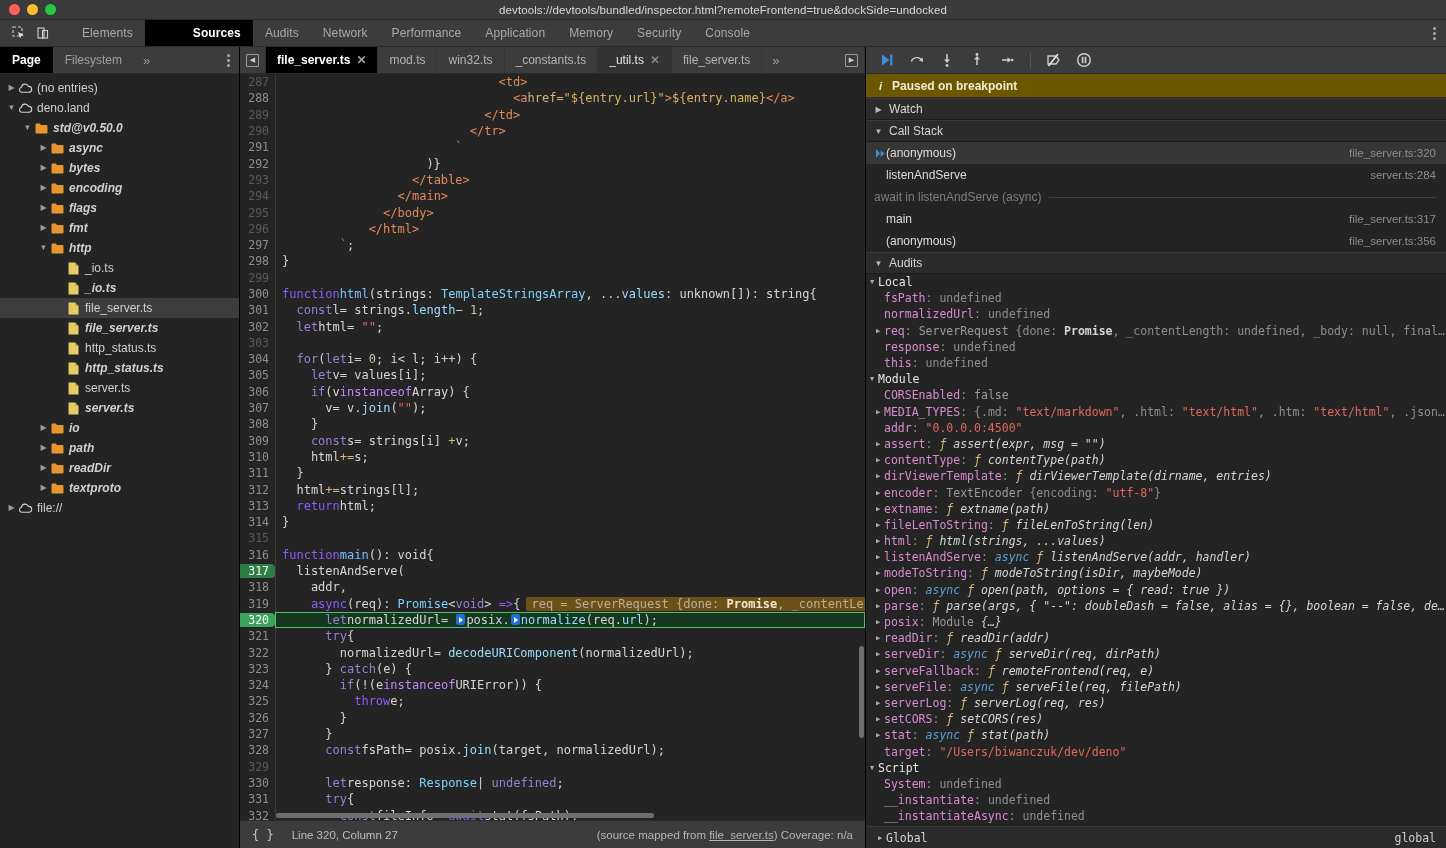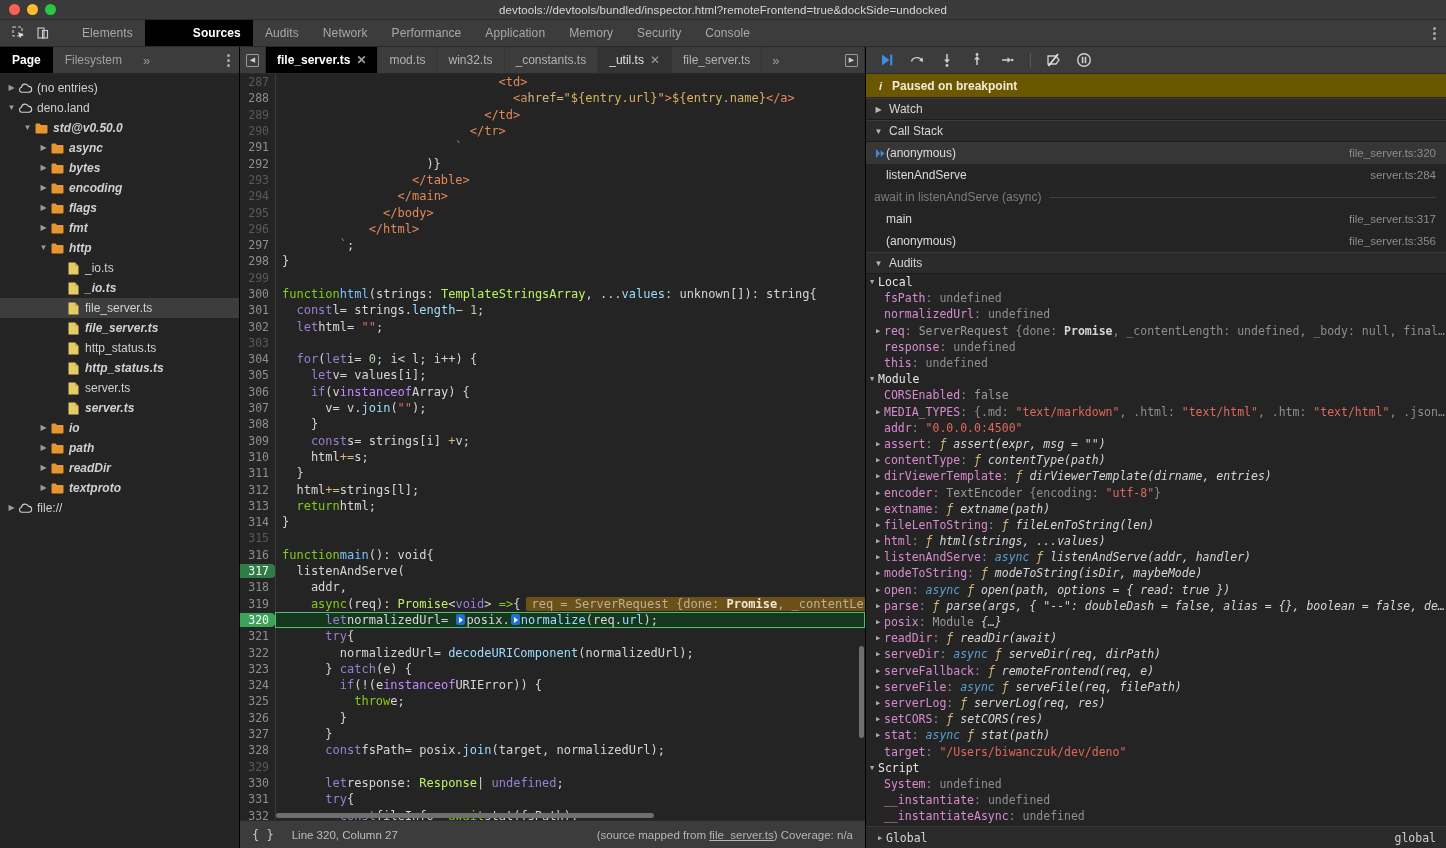"function" .kw { color: #84cc16 -> #8b5cf6 }
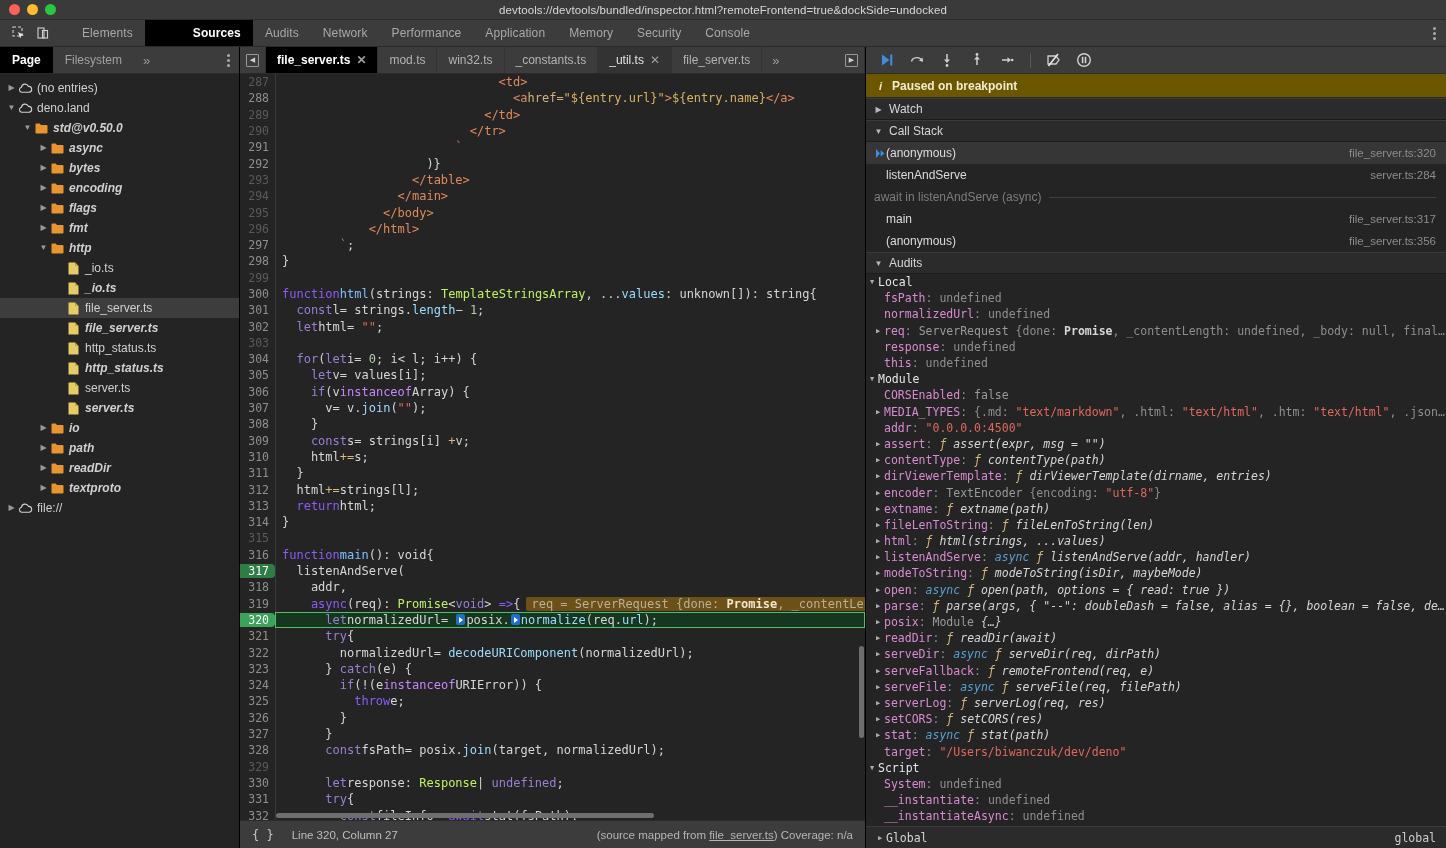"TemplateStringsArray" .typ { color: #bef264 -> #7dd3fc }
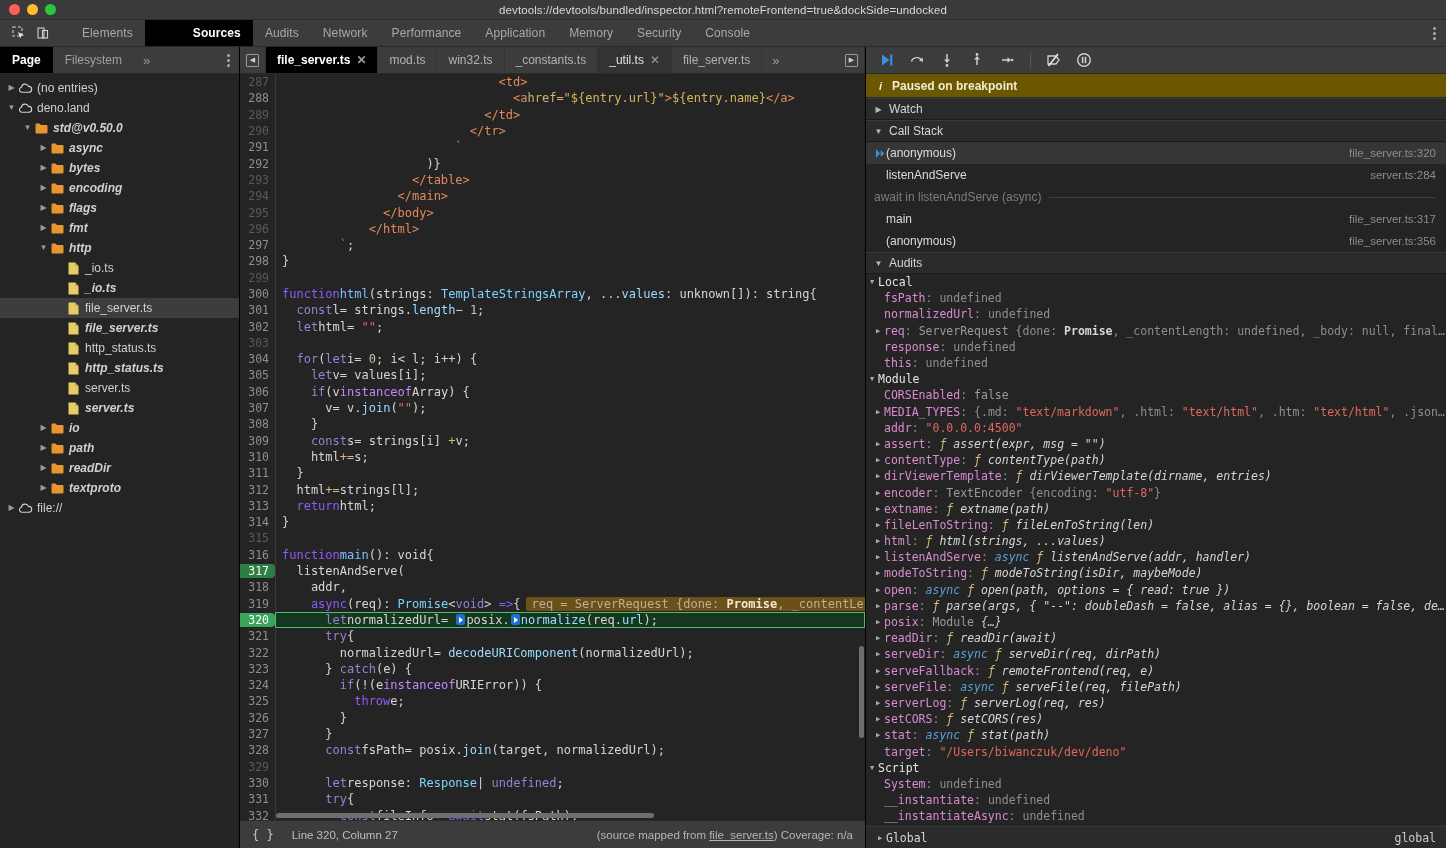"readDir(await)" span.sfnname { text: await -> addr }
